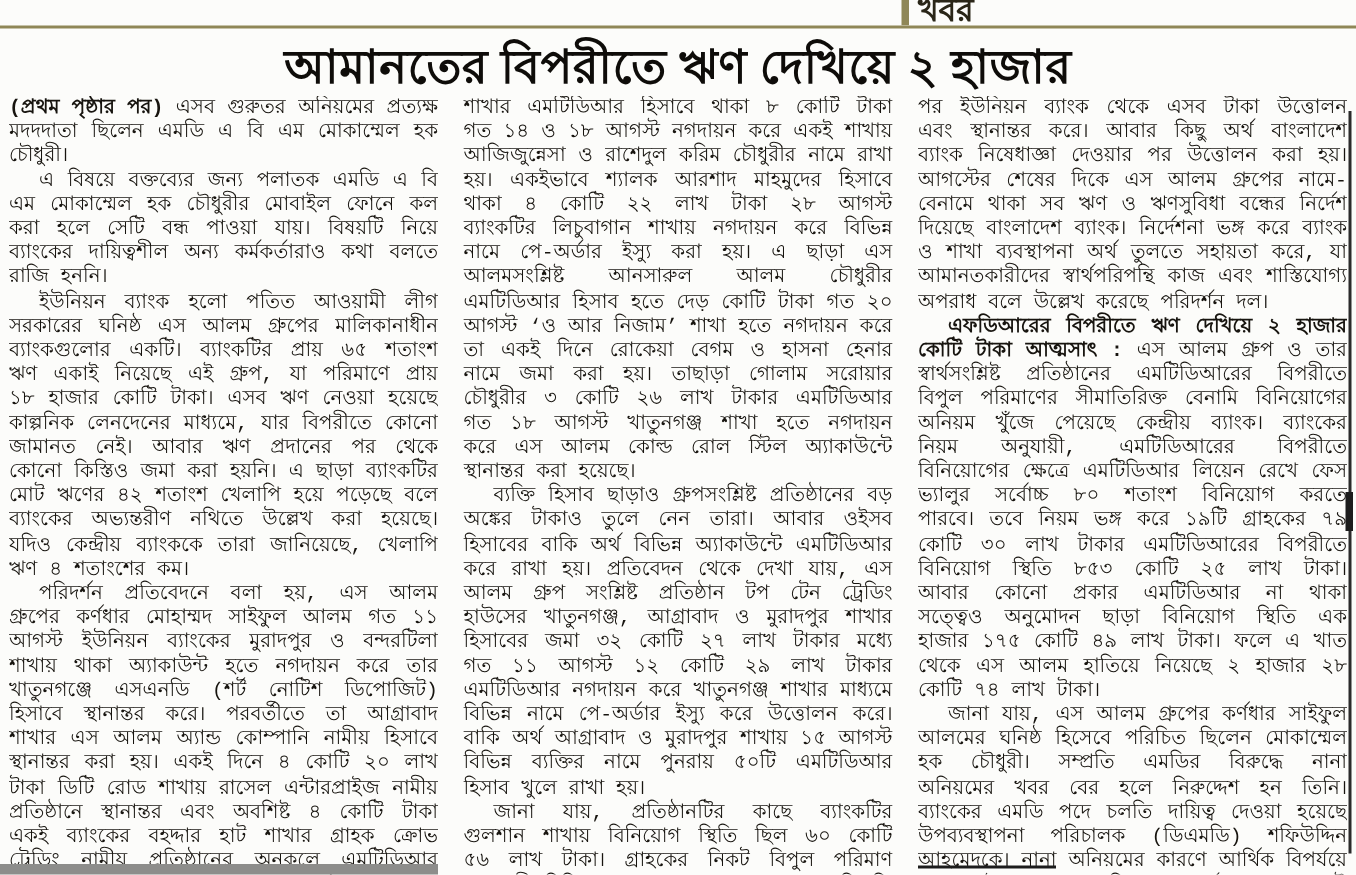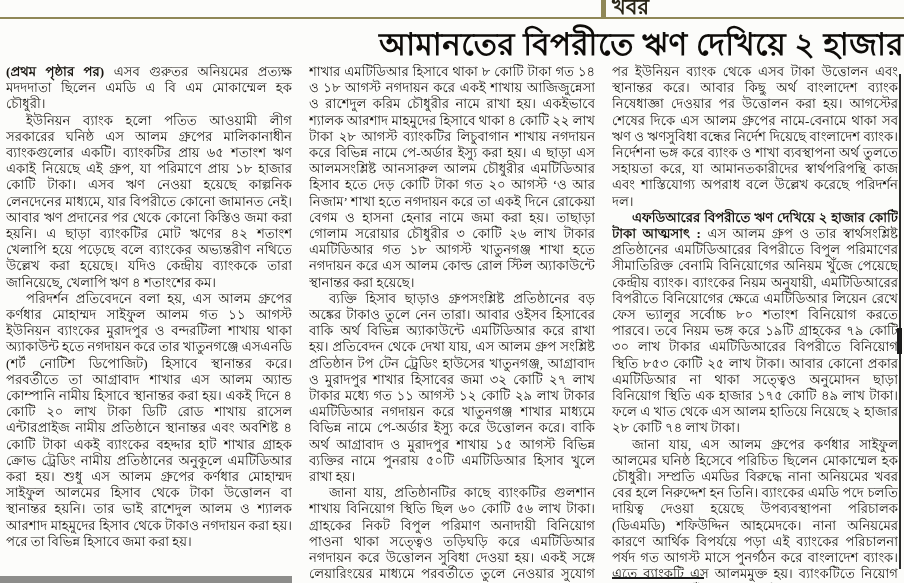"আমানতের বিপরীতে ঋণ দেখিয়ে ২" .headline { text-align: right -> center }
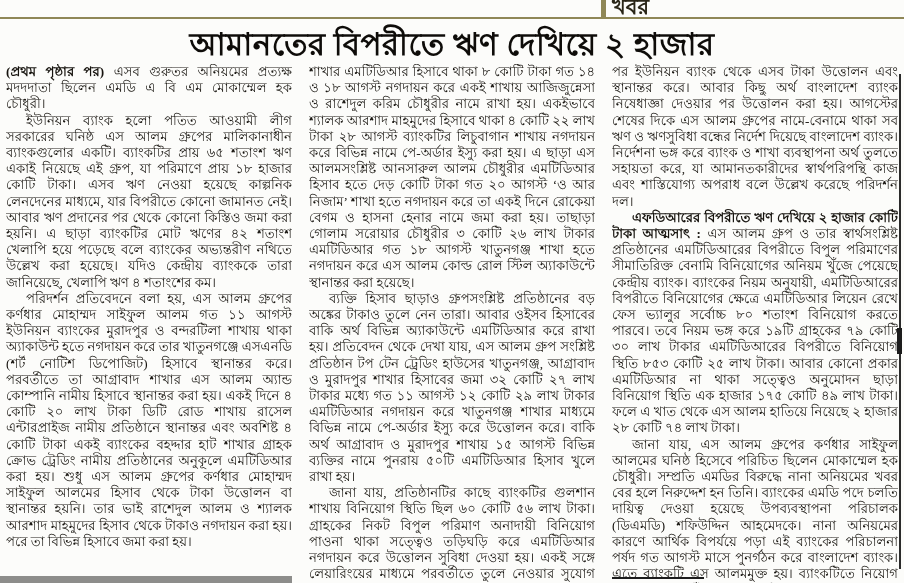"(প্রথম পৃষ্ঠার পর) এসব গুরুতর" .col p { font-family: none -> Liberation Mono, monospace }
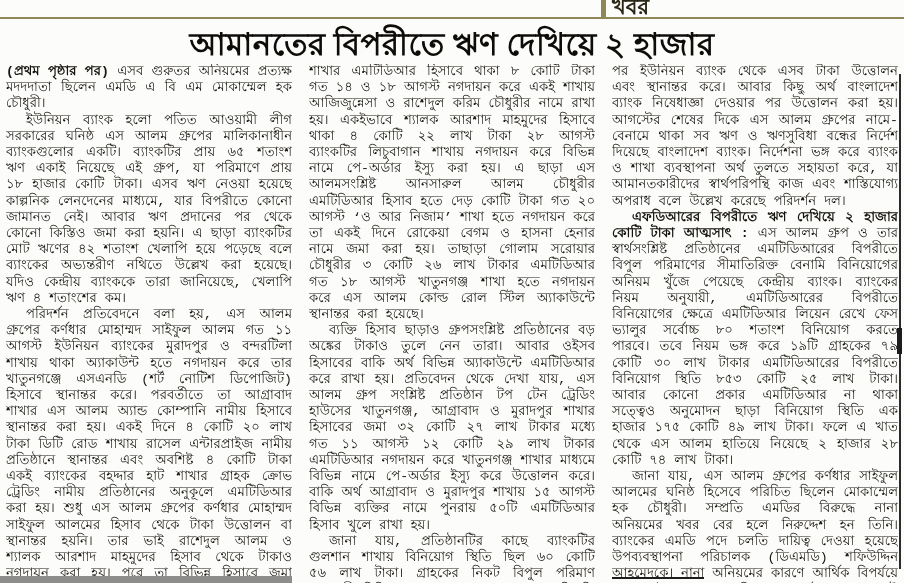"এ বিষয়ে বক্তব্যের জন্য পলাতক" p.indent { html: none -> <p><span>এ বিষয়ে বক্তব্যের জন্য পলাতক এমডি এ বি এম মোকাম্মেল হক চৌধুরীর মোবাইল ফোনে কল করা হলে সেটি বন্ধ পাওয়া যায়। বিষয়টি নিয়ে ব্যাংকের দায়িত্বশীল অন্য কর্মকর্তারাও কথা বলতে রাজি হননি।</span></p> }
